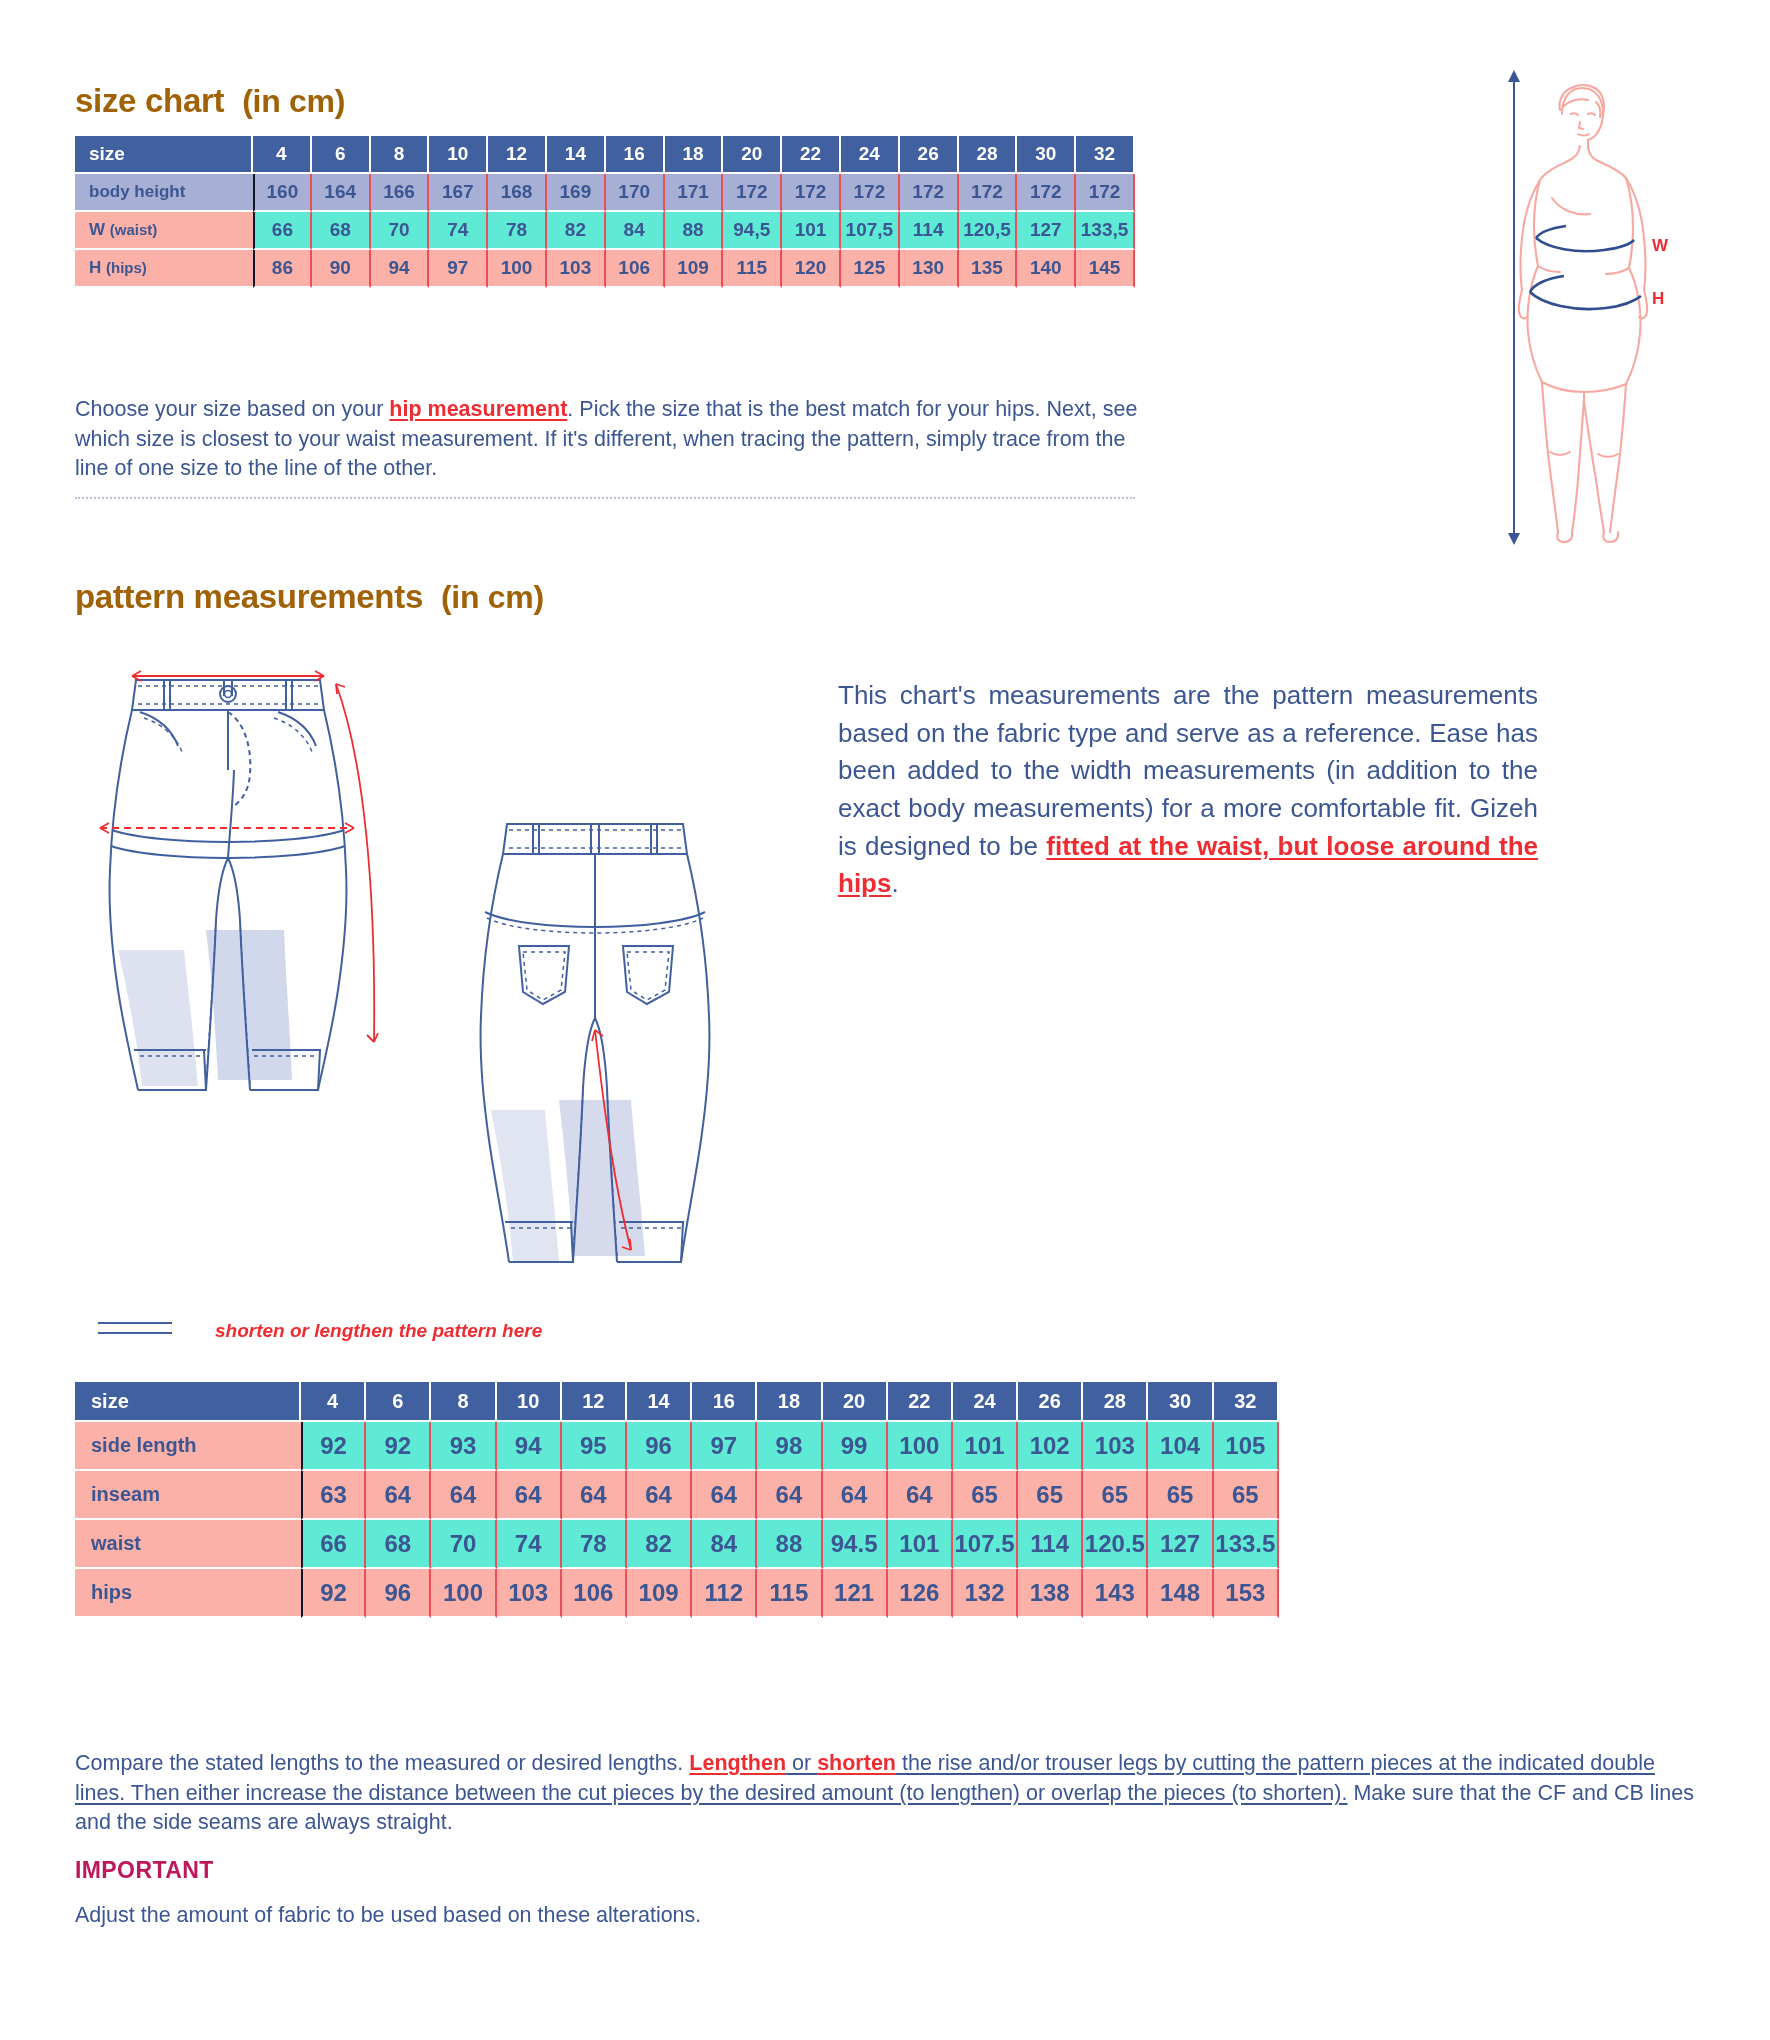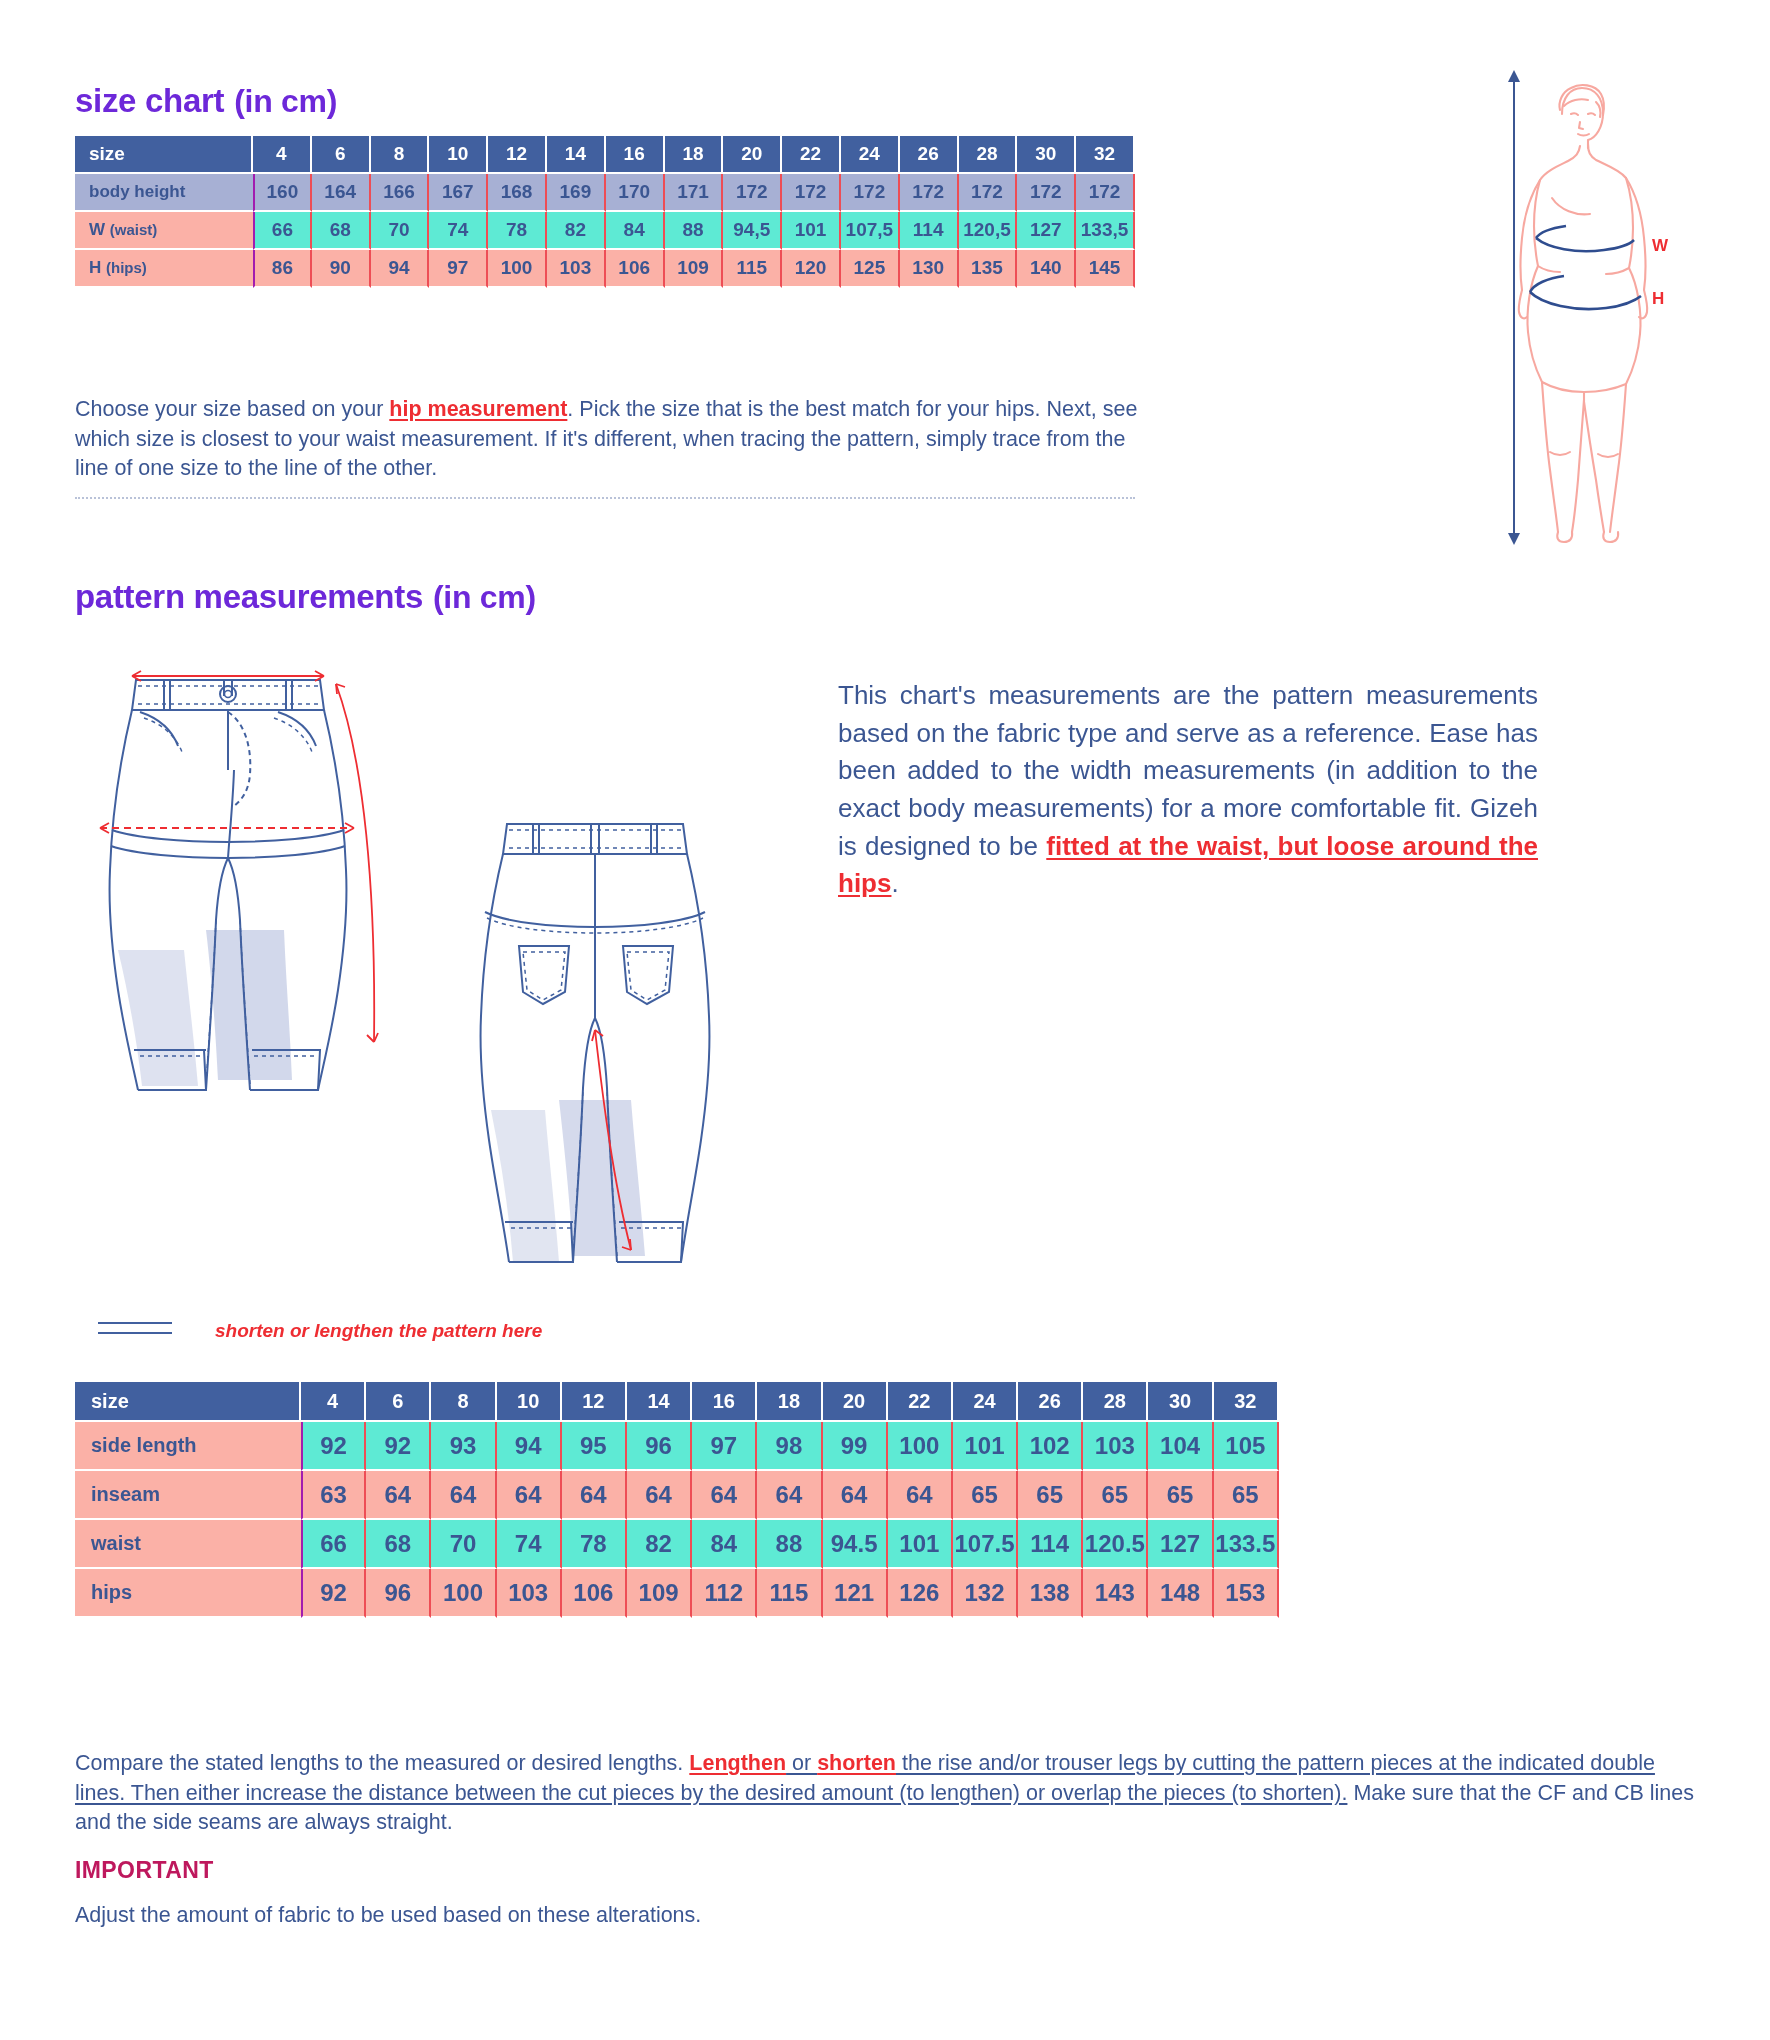"size chart" .section-heading { color: #6d28d9 -> #a16207; gap: 10px -> 18px }
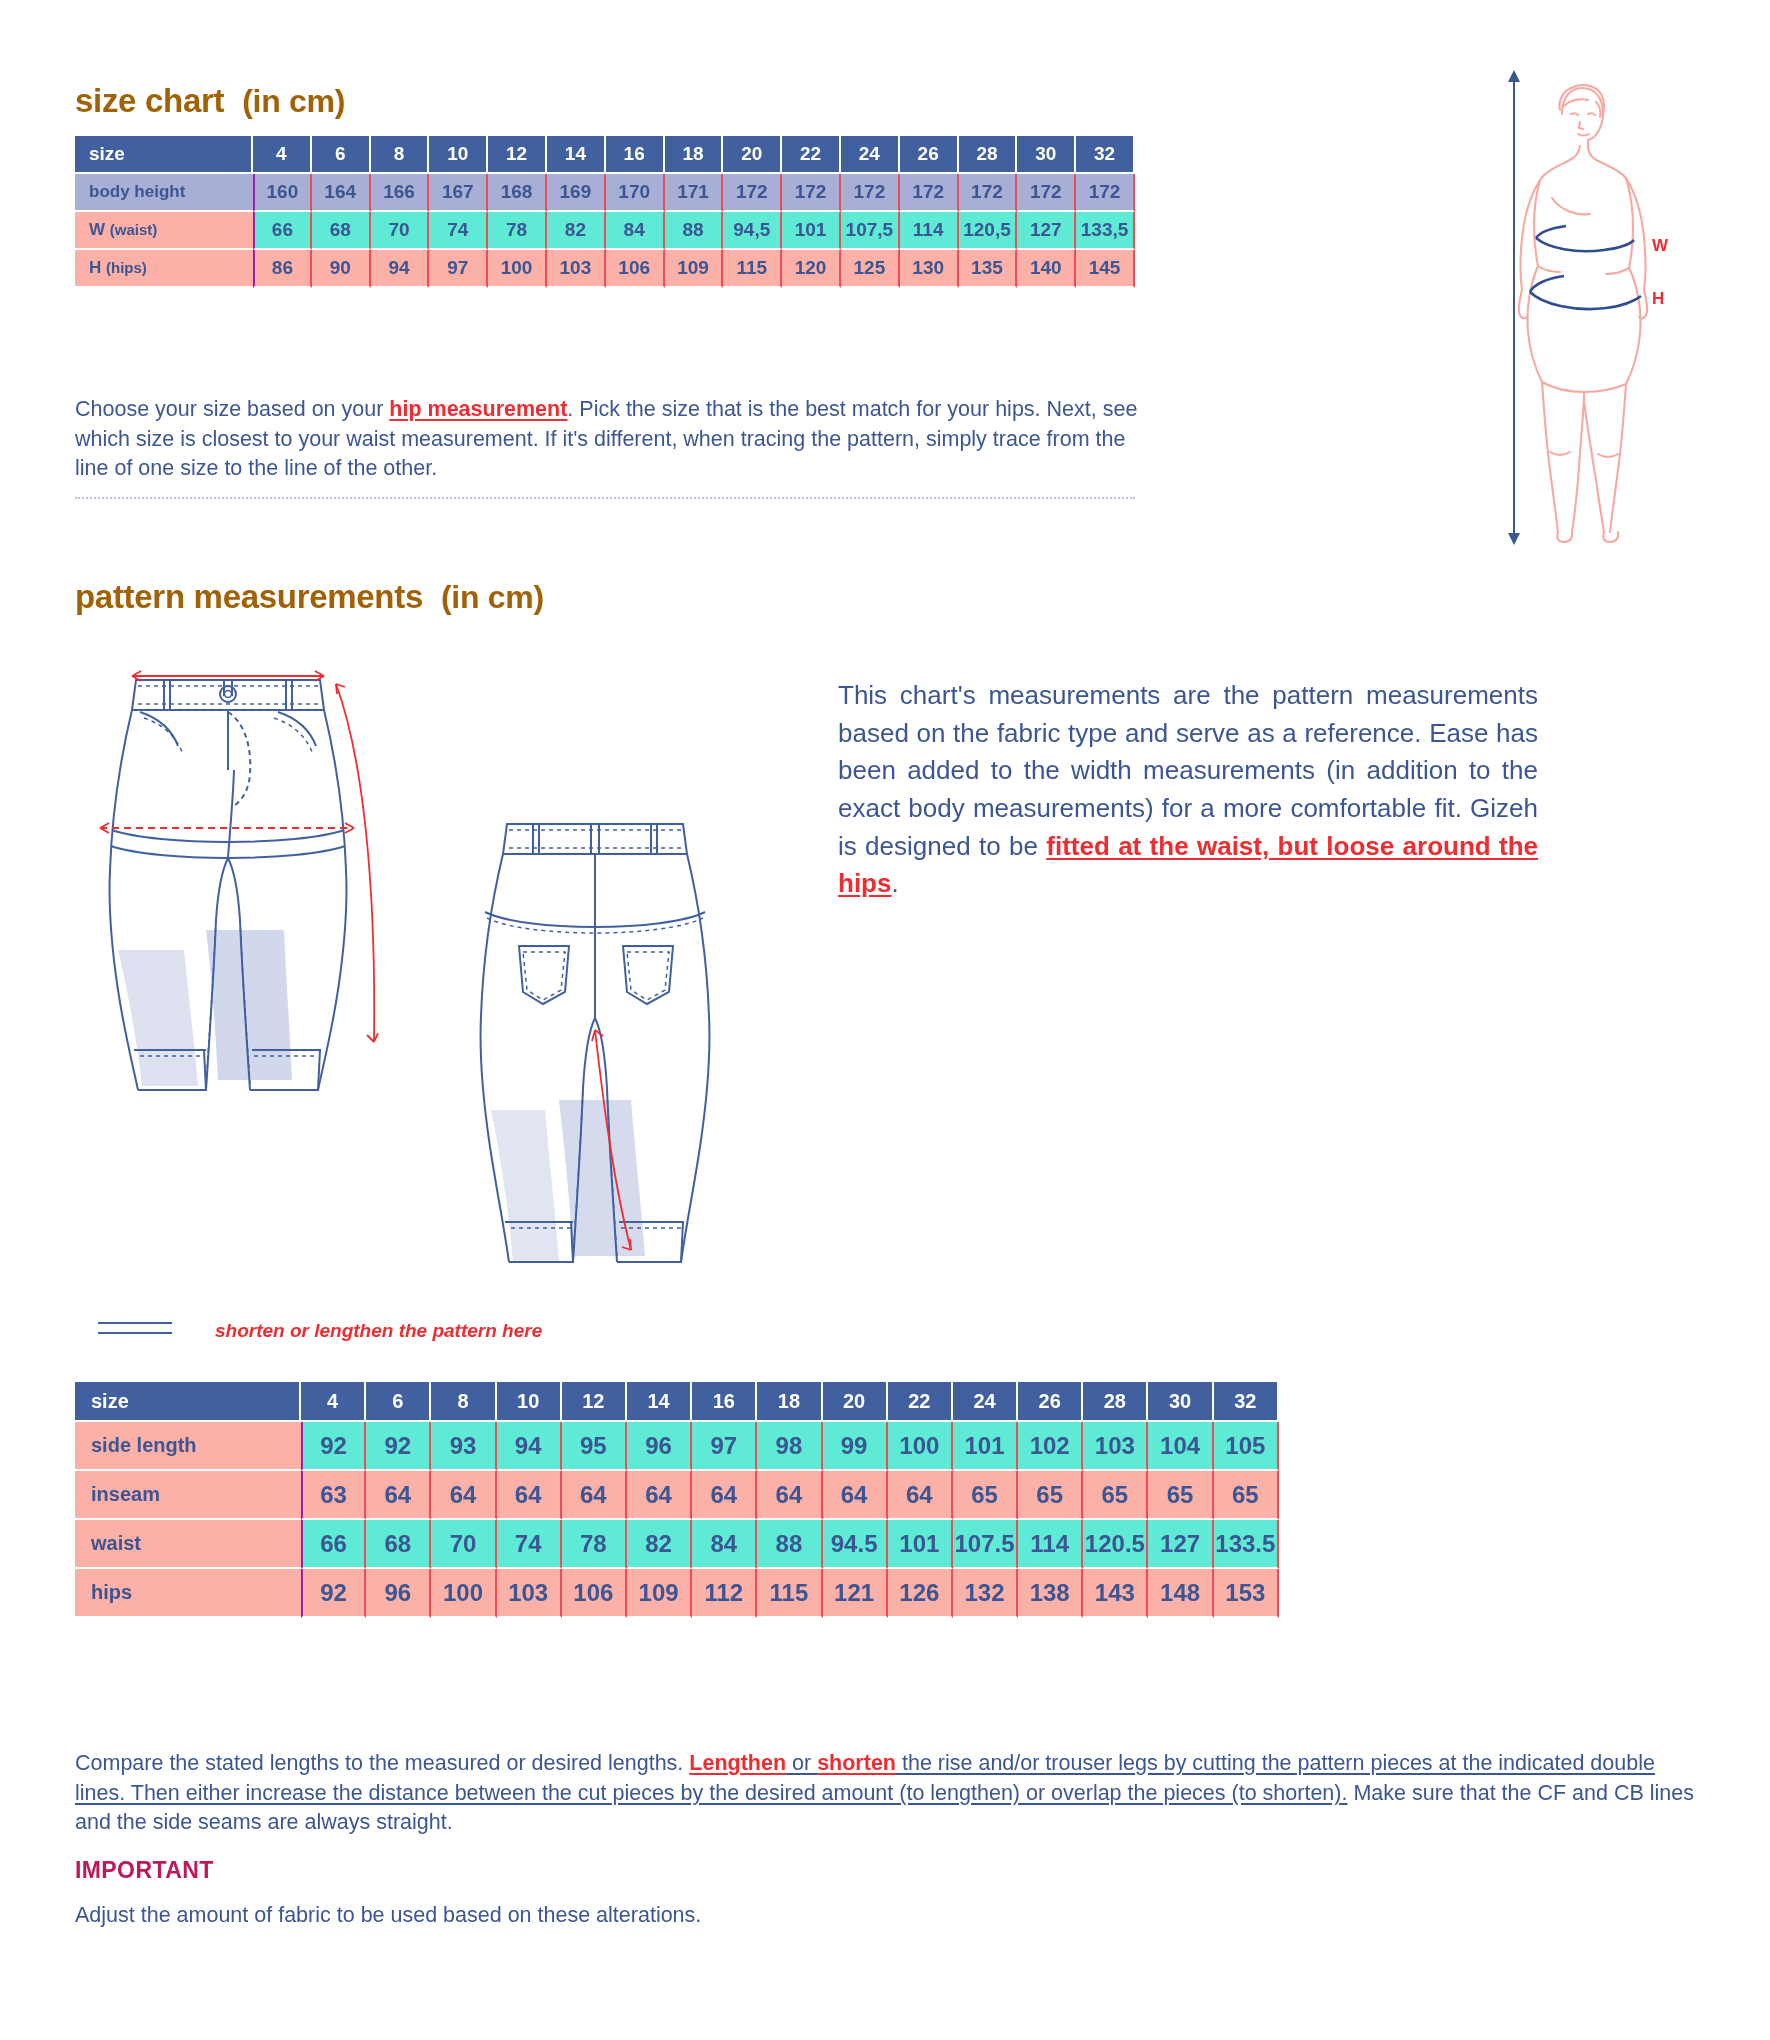"160" .datacell.first { border-left: 2px solid #a21caf -> 2px solid #0f172a }
